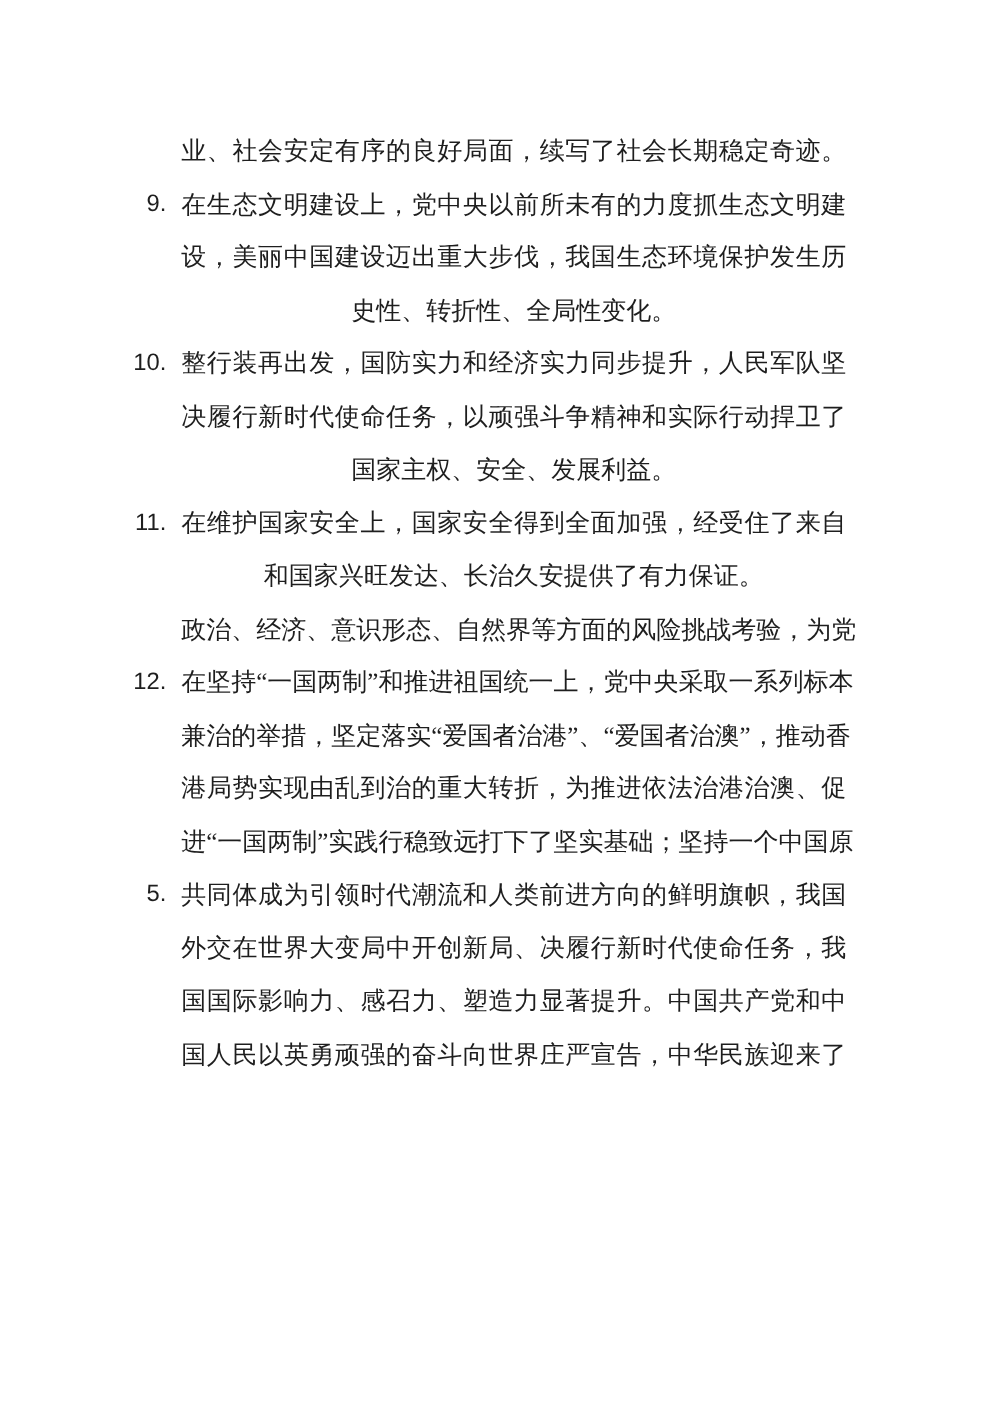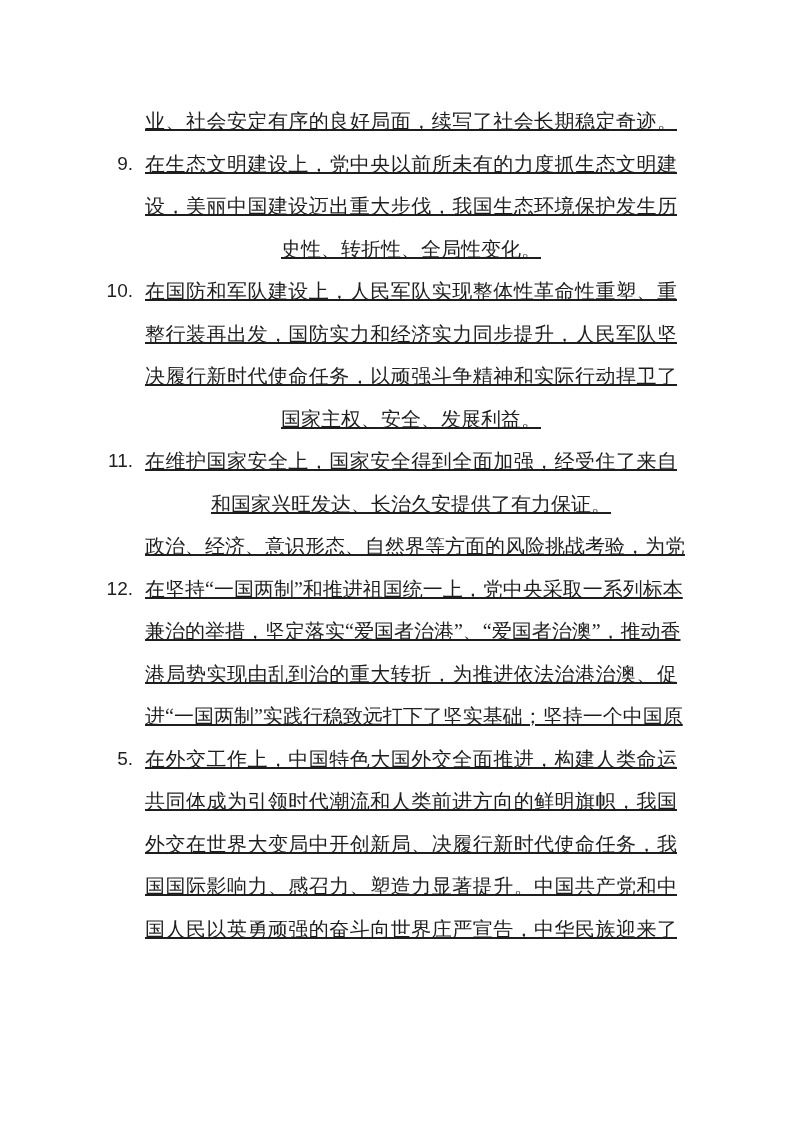"业、社会安定有序的良好局面，续写了社会长期稳定奇迹。" .content { text-decoration: underline -> none }
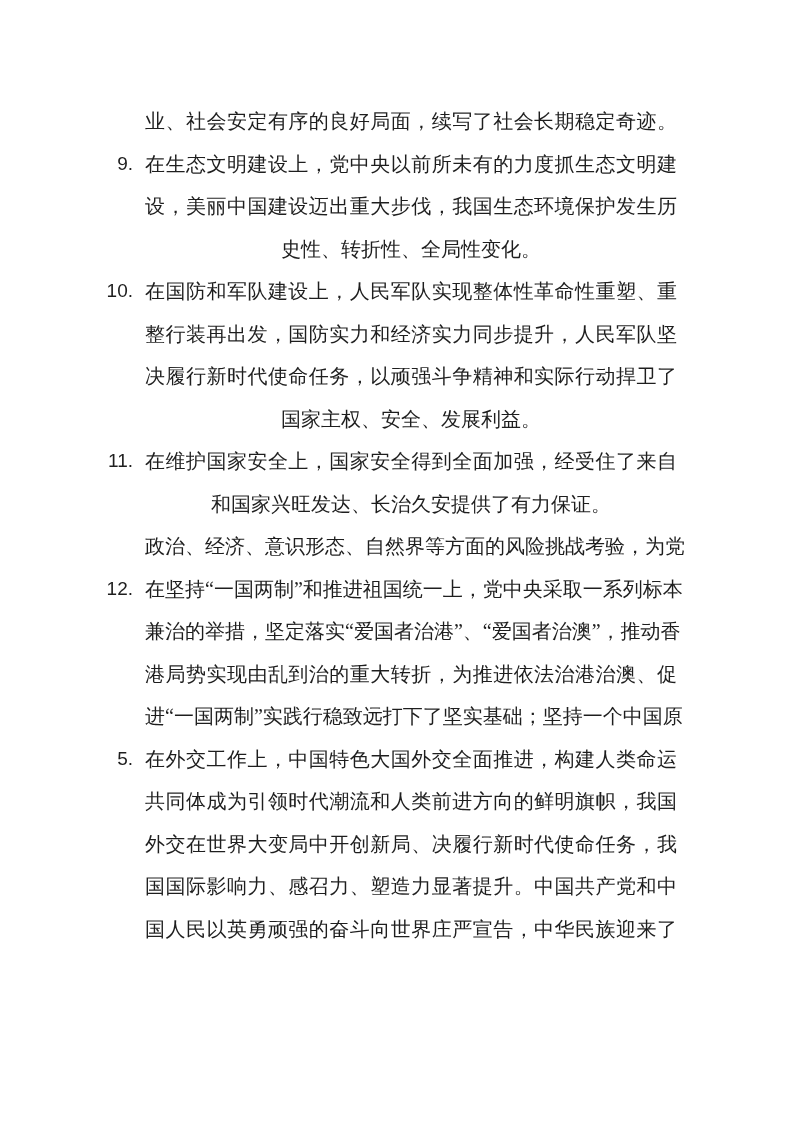"在国防和军队建设上，人民军队实现整体性革命性重塑、重" div.line { html: <div>在国防和军队建设上，人民军队实现整体性革命性重塑、重</div> -> none }
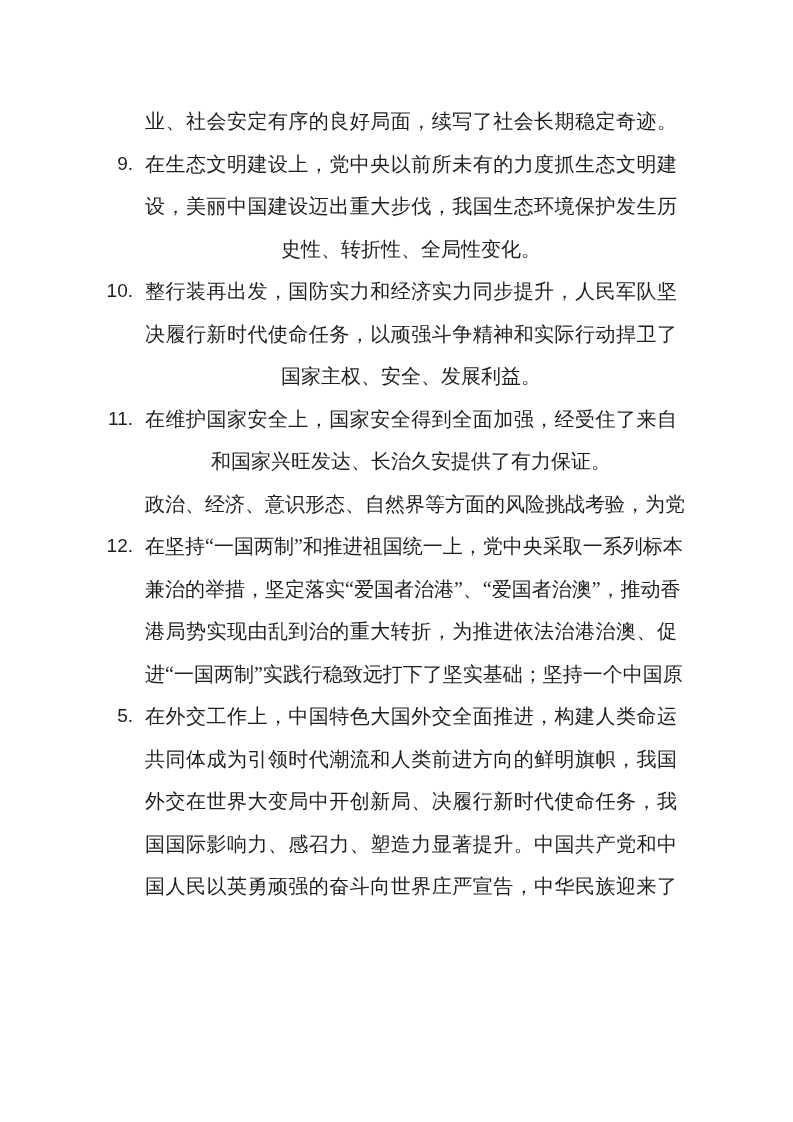"在外交工作上，中国特色大国外交全面推进，构建人类命运" div.line { html: <div>在外交工作上，中国特色大国外交全面推进，构建人类命运</div> -> none }
